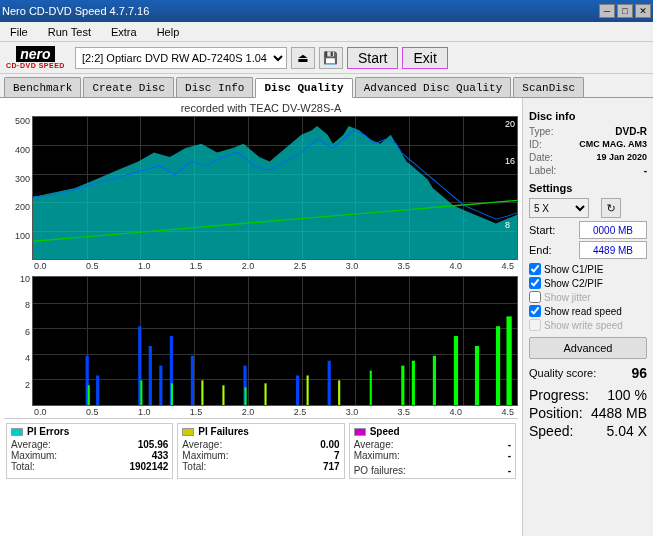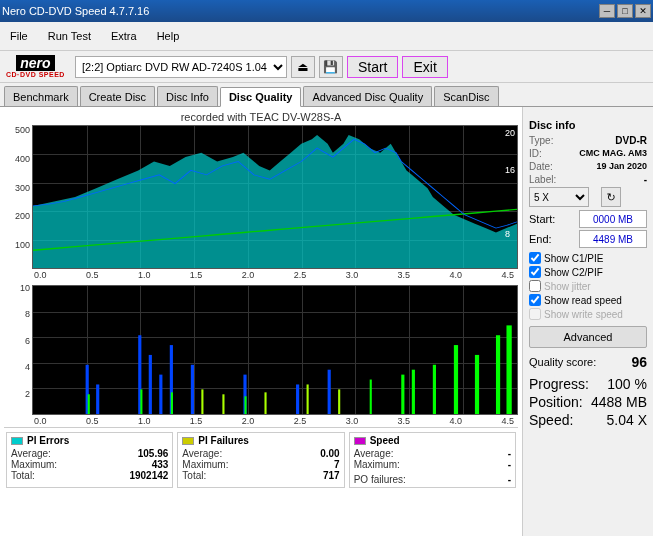"File" .menu-bar { height: 29px -> 20px }
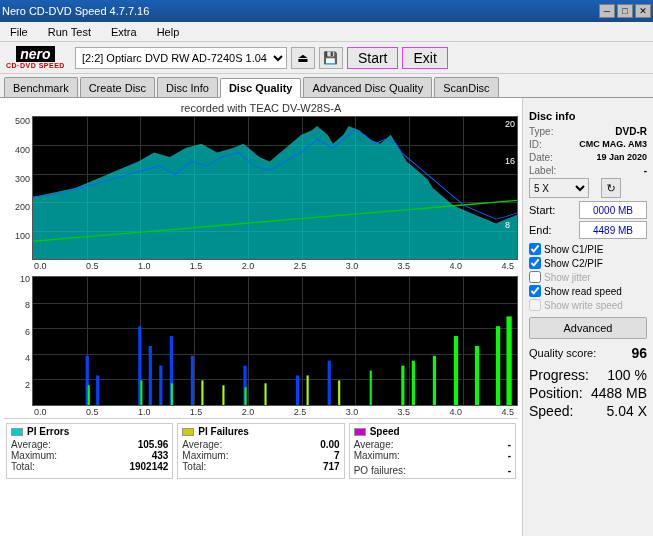"Benchmark" .tab { font-family: none -> Liberation Mono, monospace }
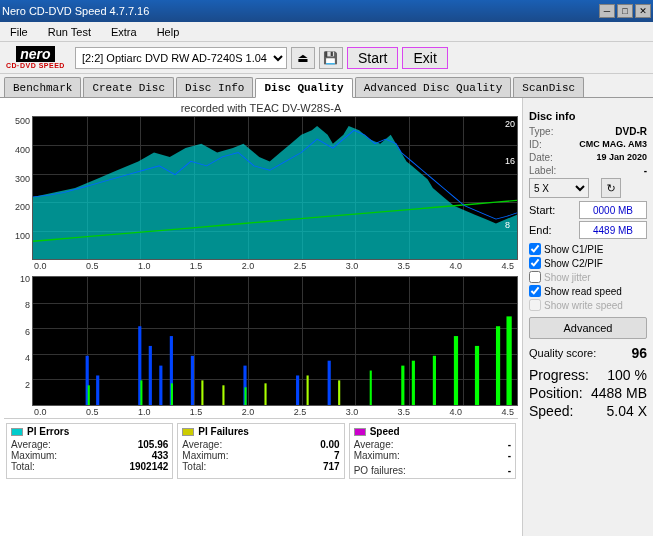"Settings" div.panel-section-title { html: none -> <div>Settings</div> }
